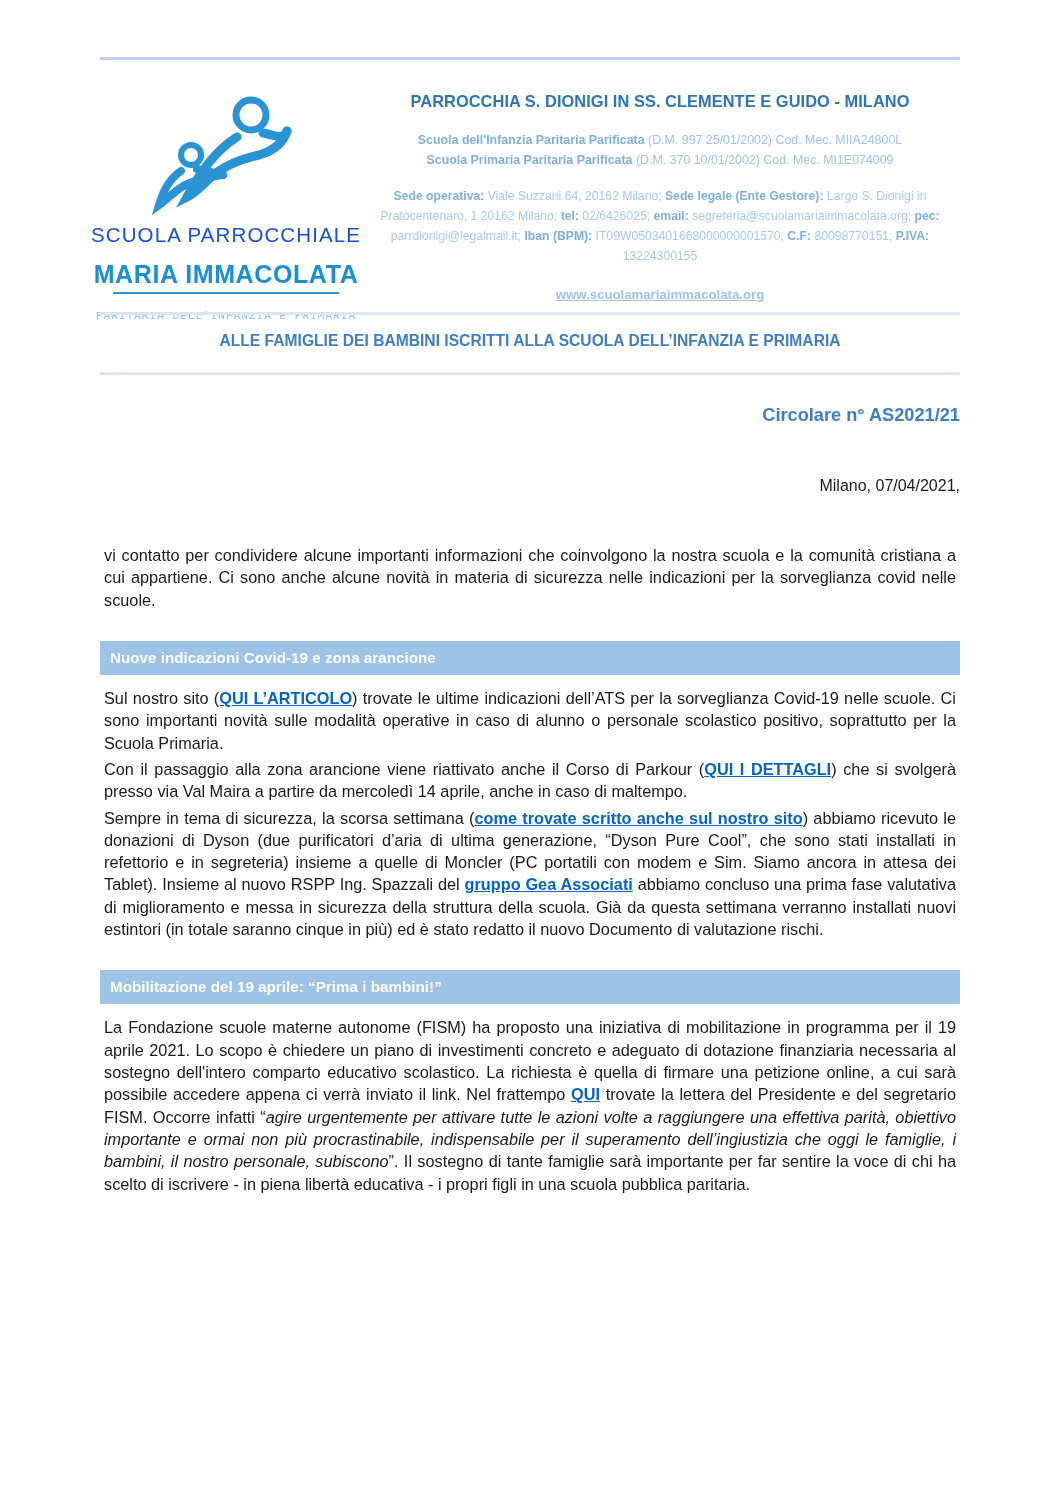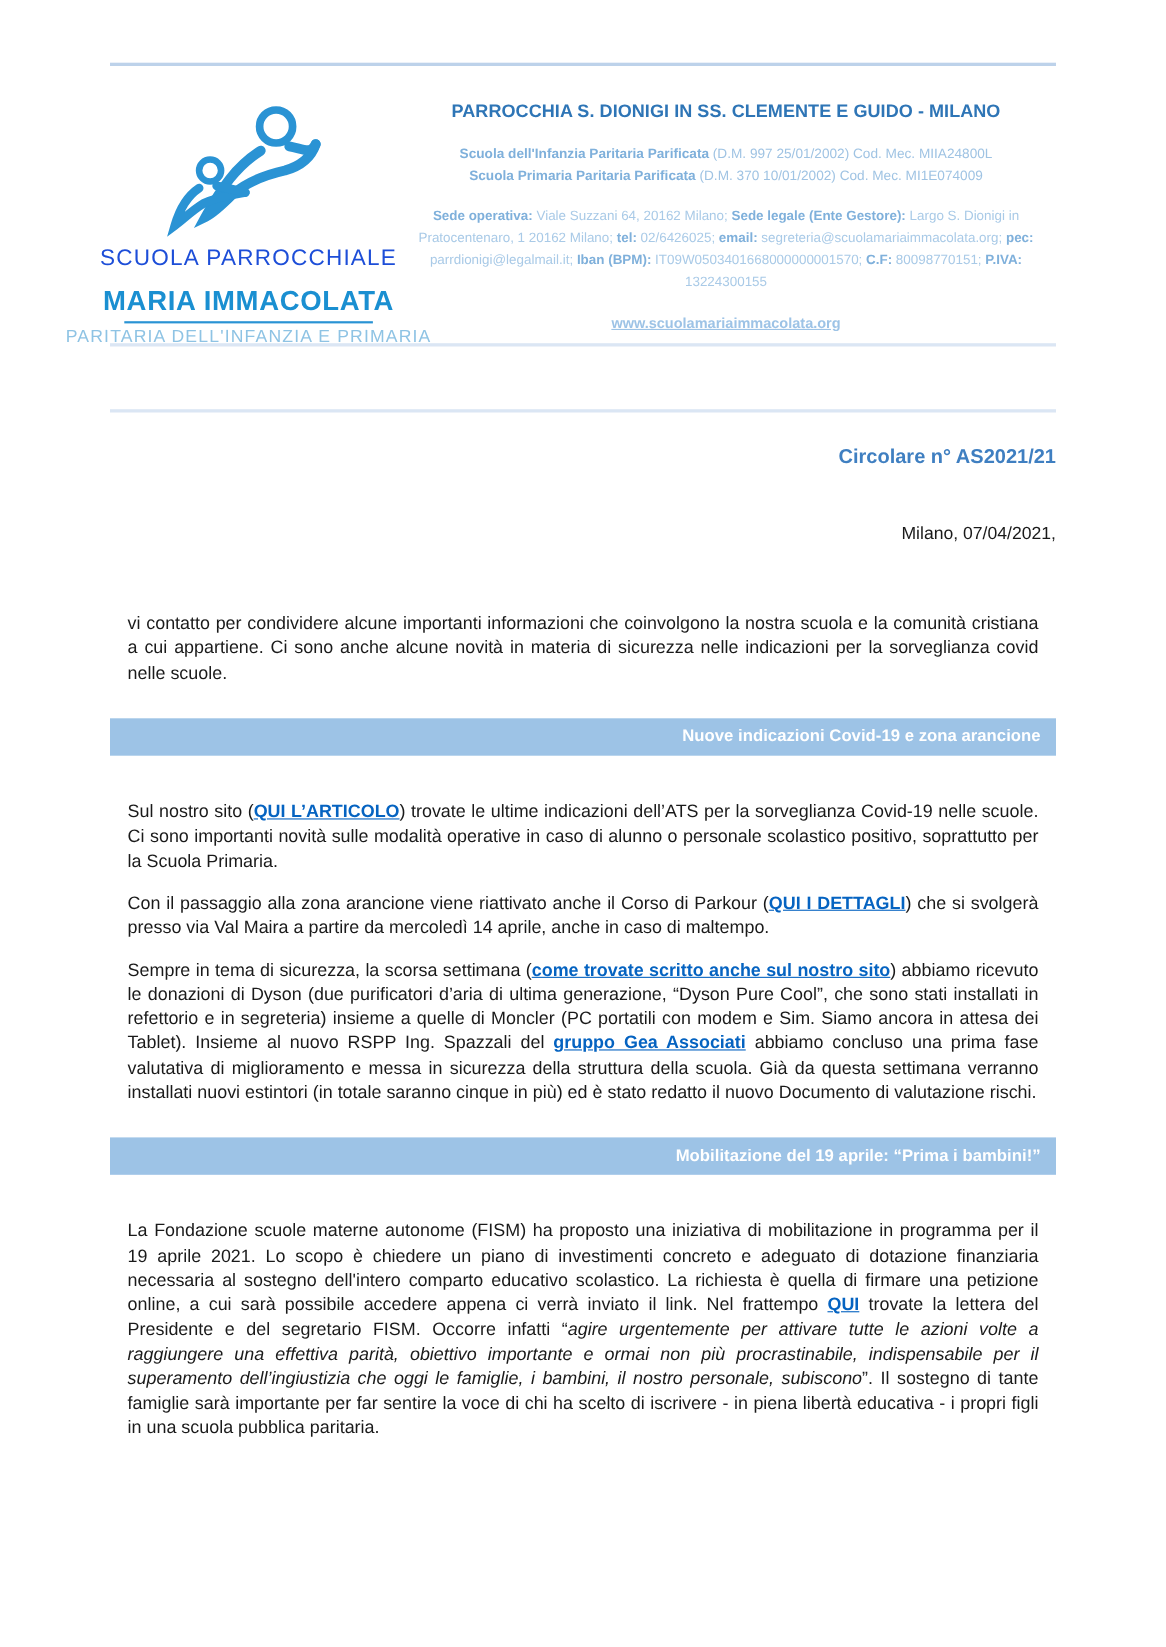"PARITARIA DELL'INFANZIA E PRIMARIA" .logo-l3 { font-family: none -> Liberation Mono, monospace; font-size: 16px -> 11px; margin-top: 4px -> 16px }
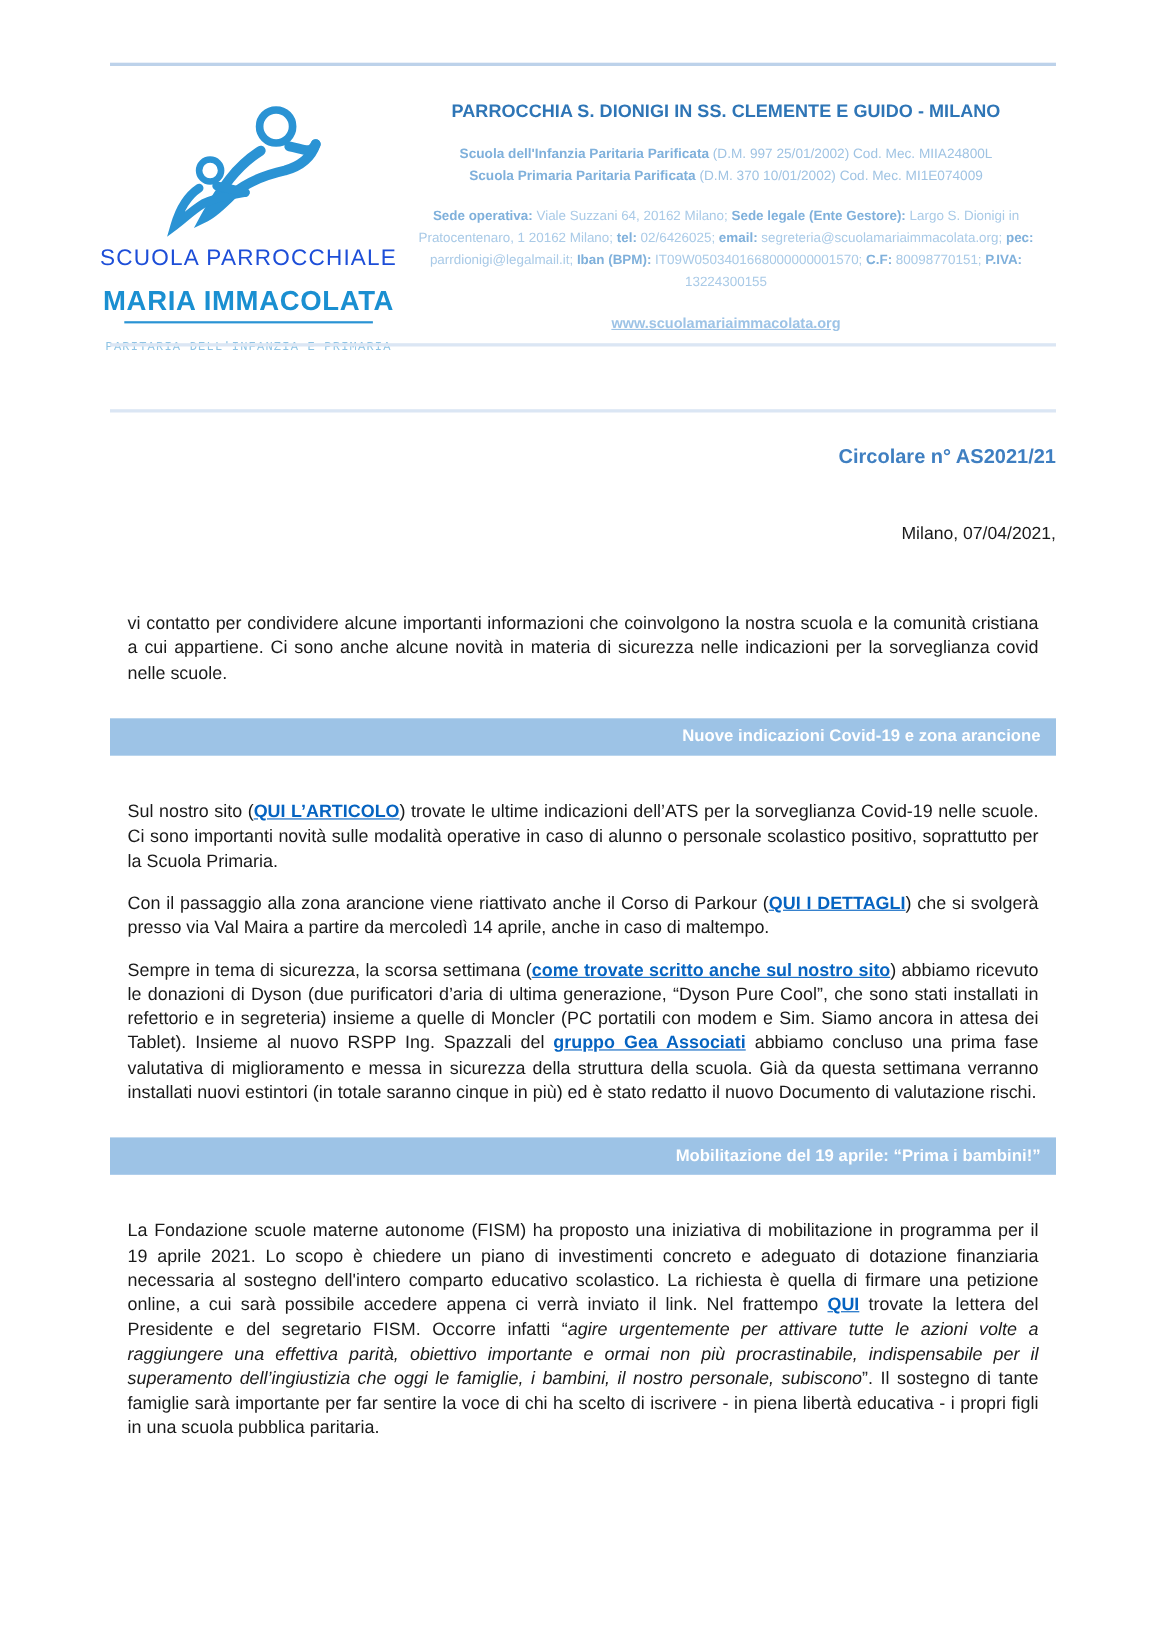"ALLE FAMIGLIE DEI BAMBINI ISCRITTI" div.addressee { html: none -> <div>ALLE FAMIGLIE DEI BAMBINI ISCRITTI ALLA SCUOLA DELL’INFANZIA E PRIMARIA</div> }
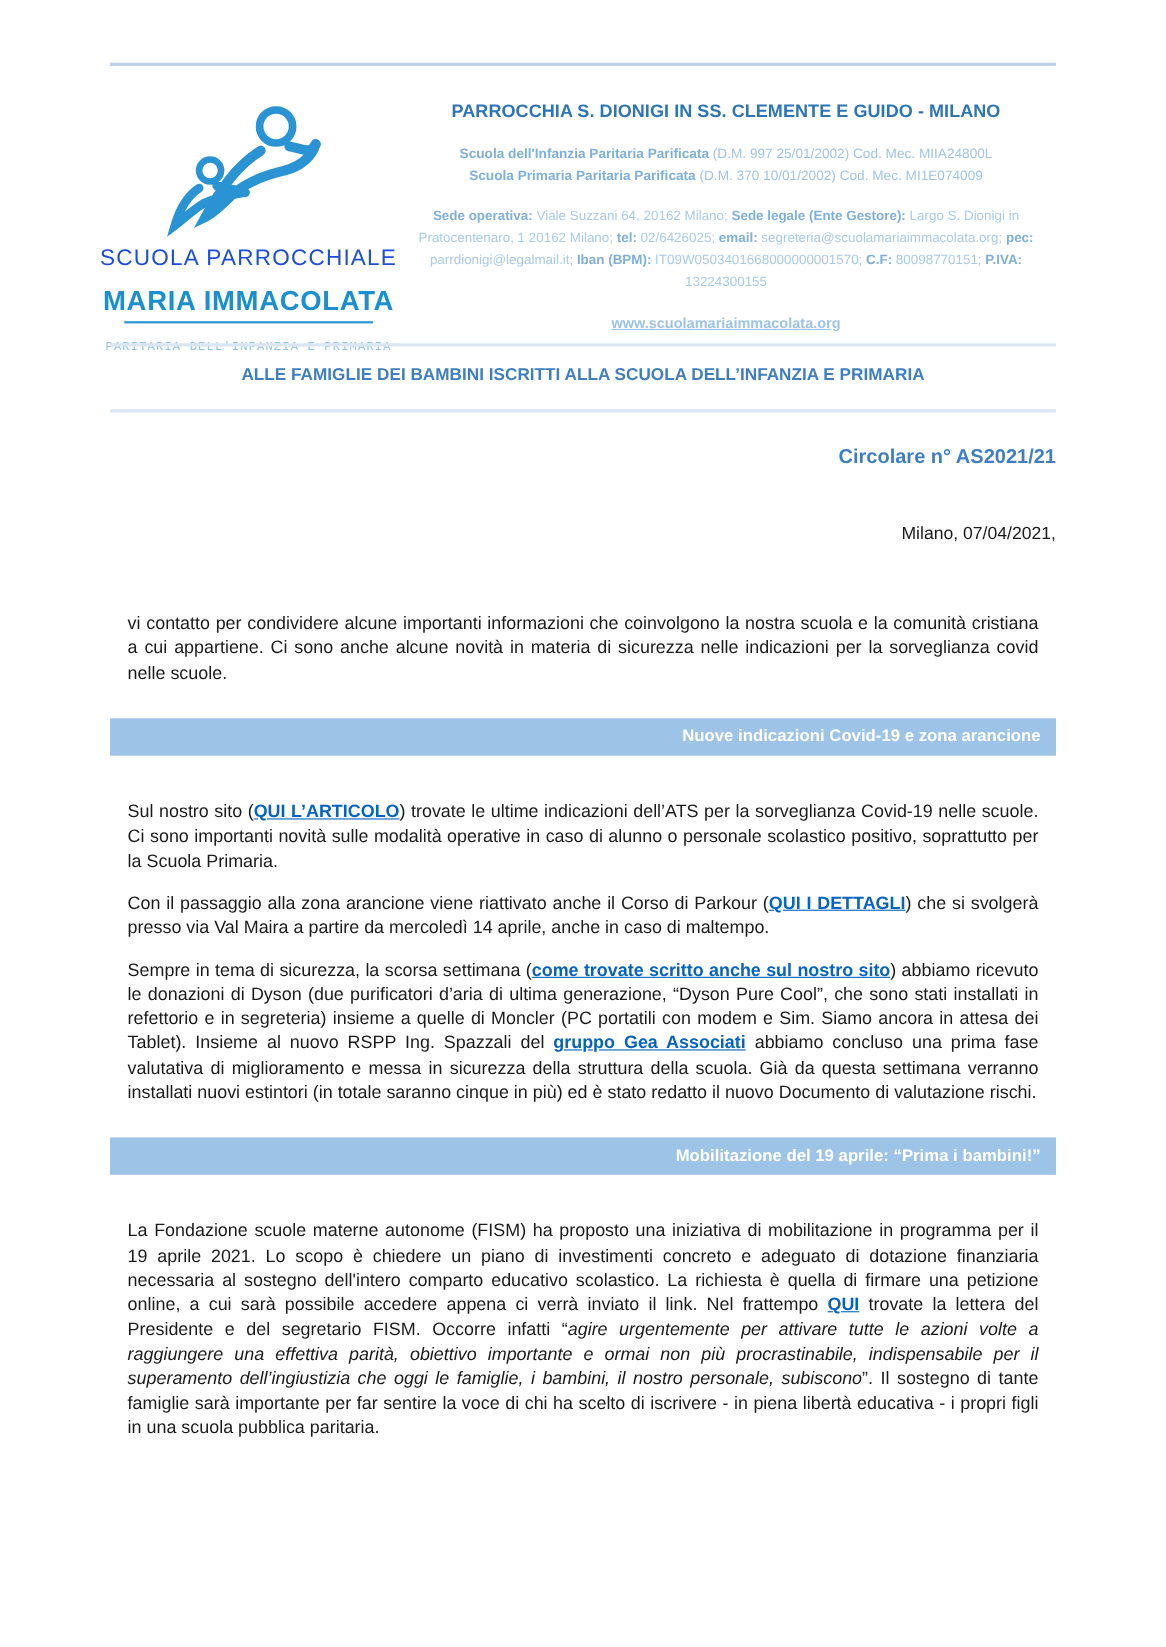"vi contatto per condividere alcune" p.bt { margin: 16px -> 4px }
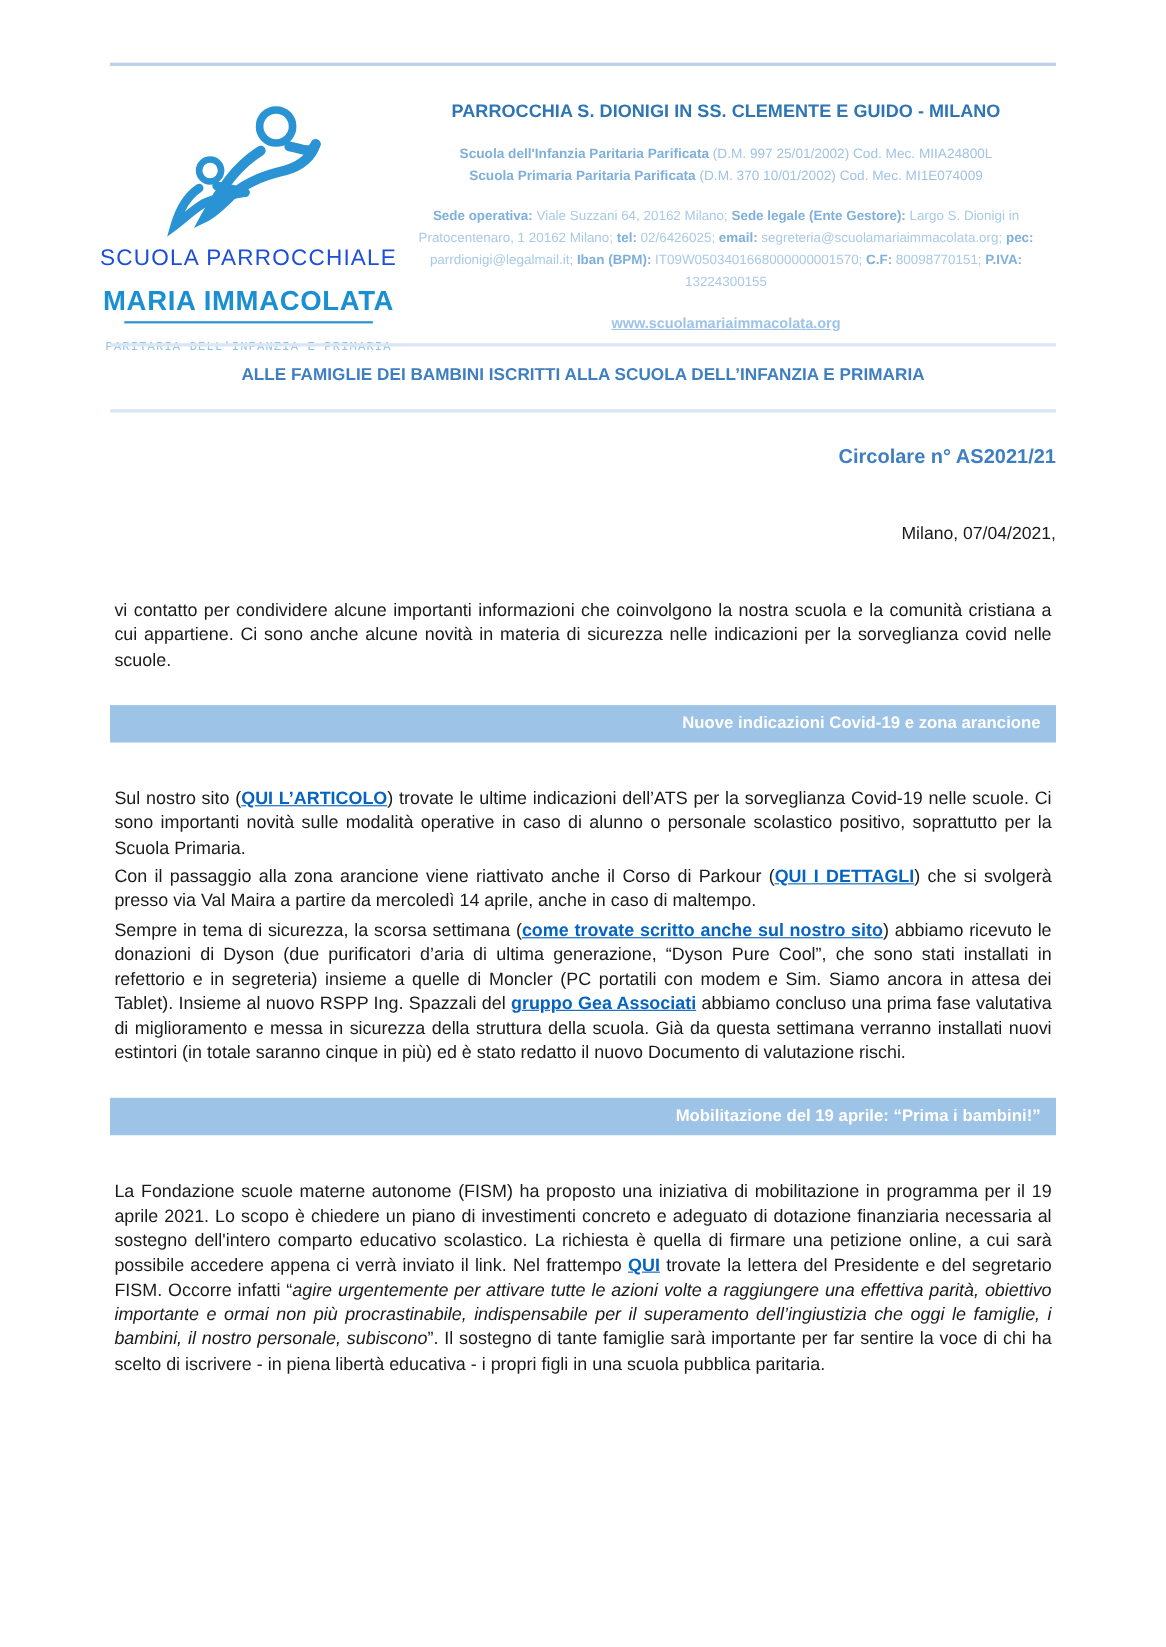"Nuove indicazioni Covid-19 e zona" .section-bar { margin: 30px 0 40px 0 -> 30px 0 12px 0; text-align: right -> left }
